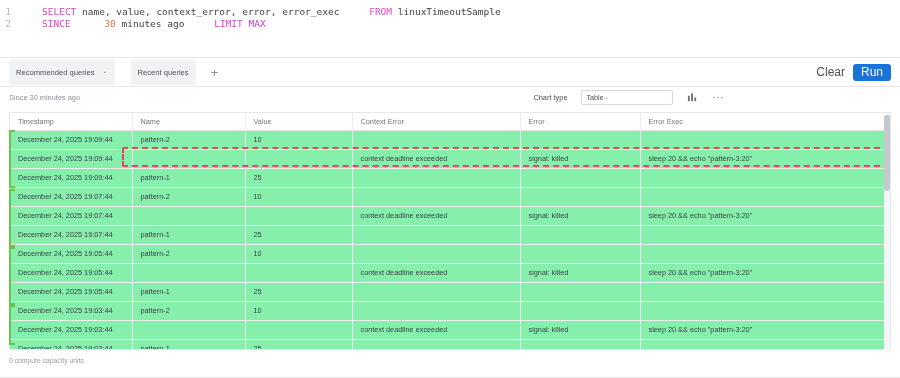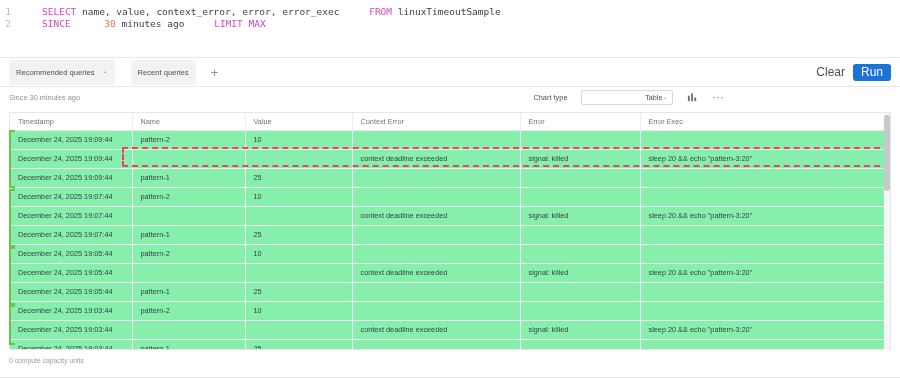"Table" .select-box { justify-content: flex-end -> flex-start }
